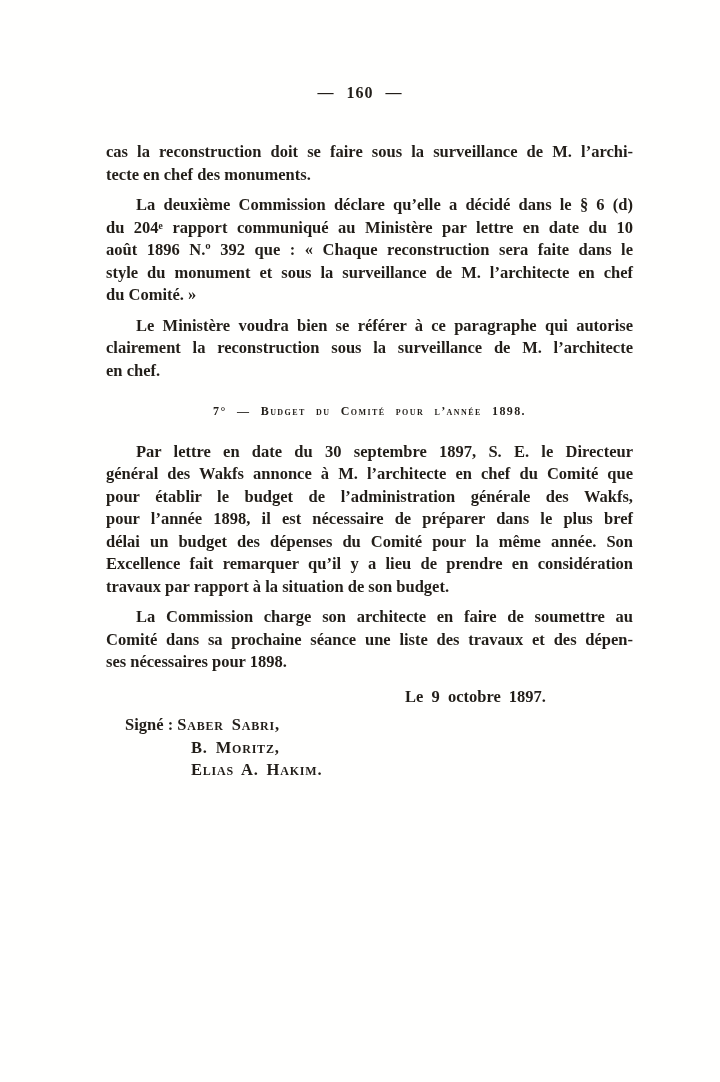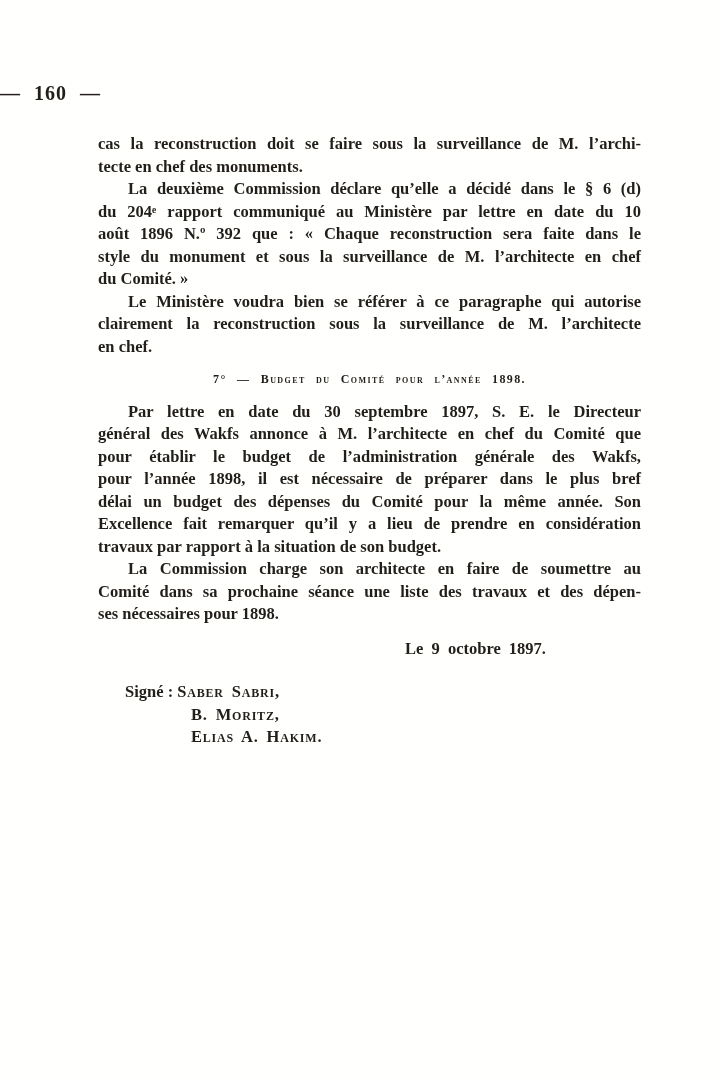"— 160 —" .page-number { font-size: 20px -> 16px; text-align: none -> center }
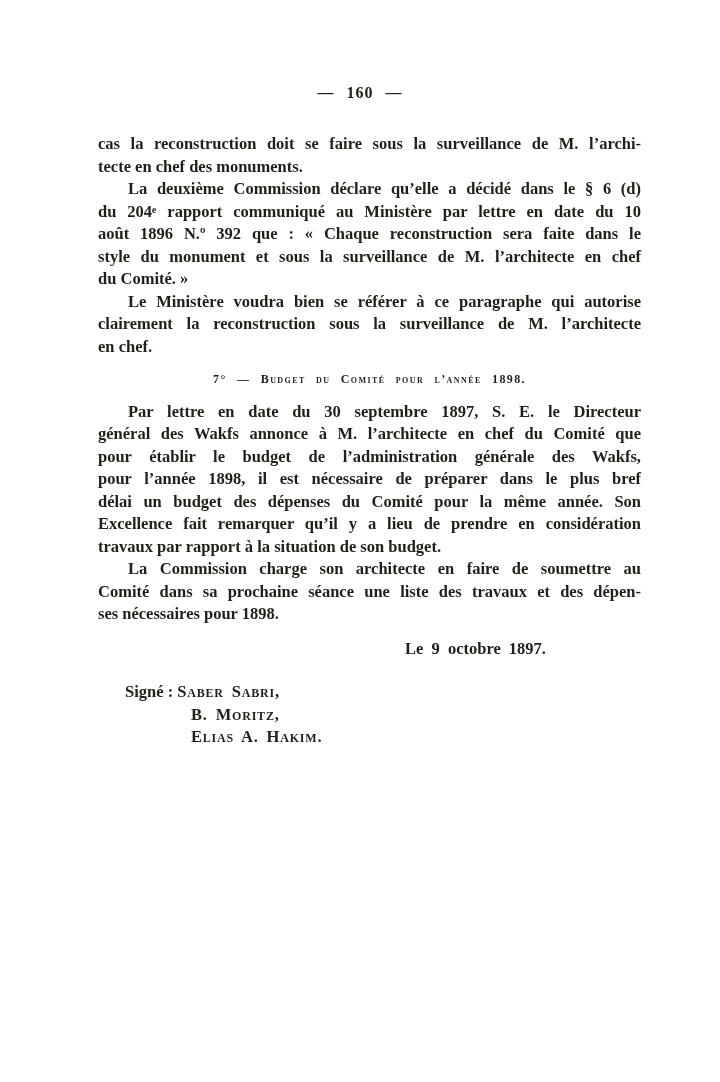"cas la reconstruction doit se" .para { margin: 0 -> 8px }
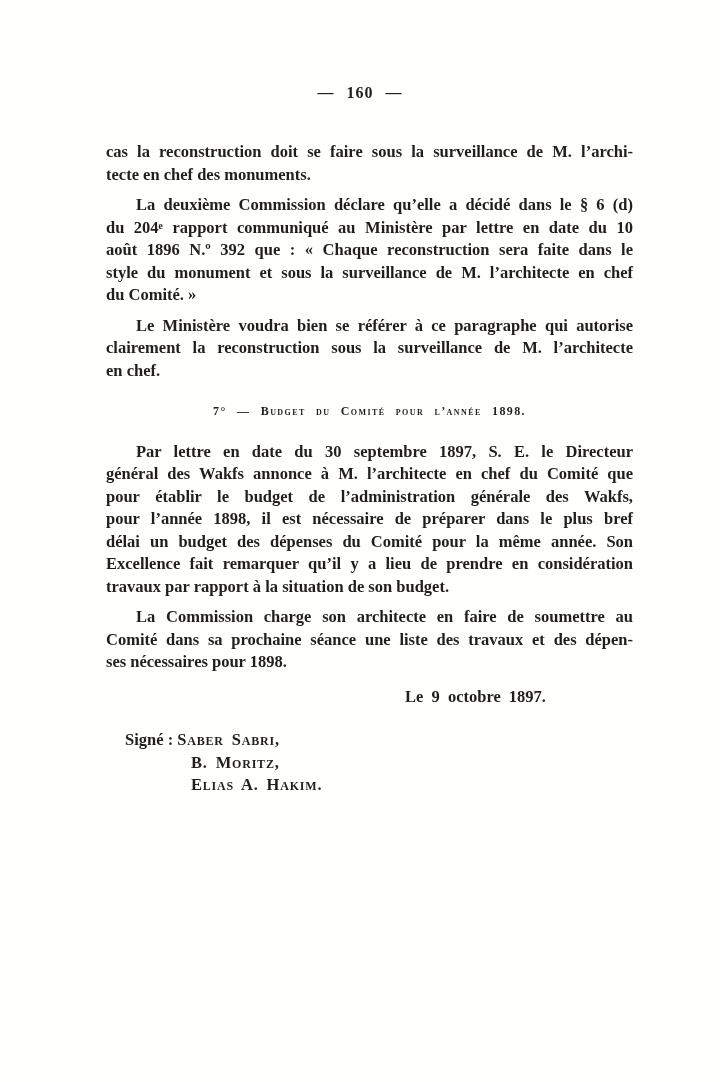"Signé : Saber Sabri," .signature { margin-top: 21px -> 6px }
